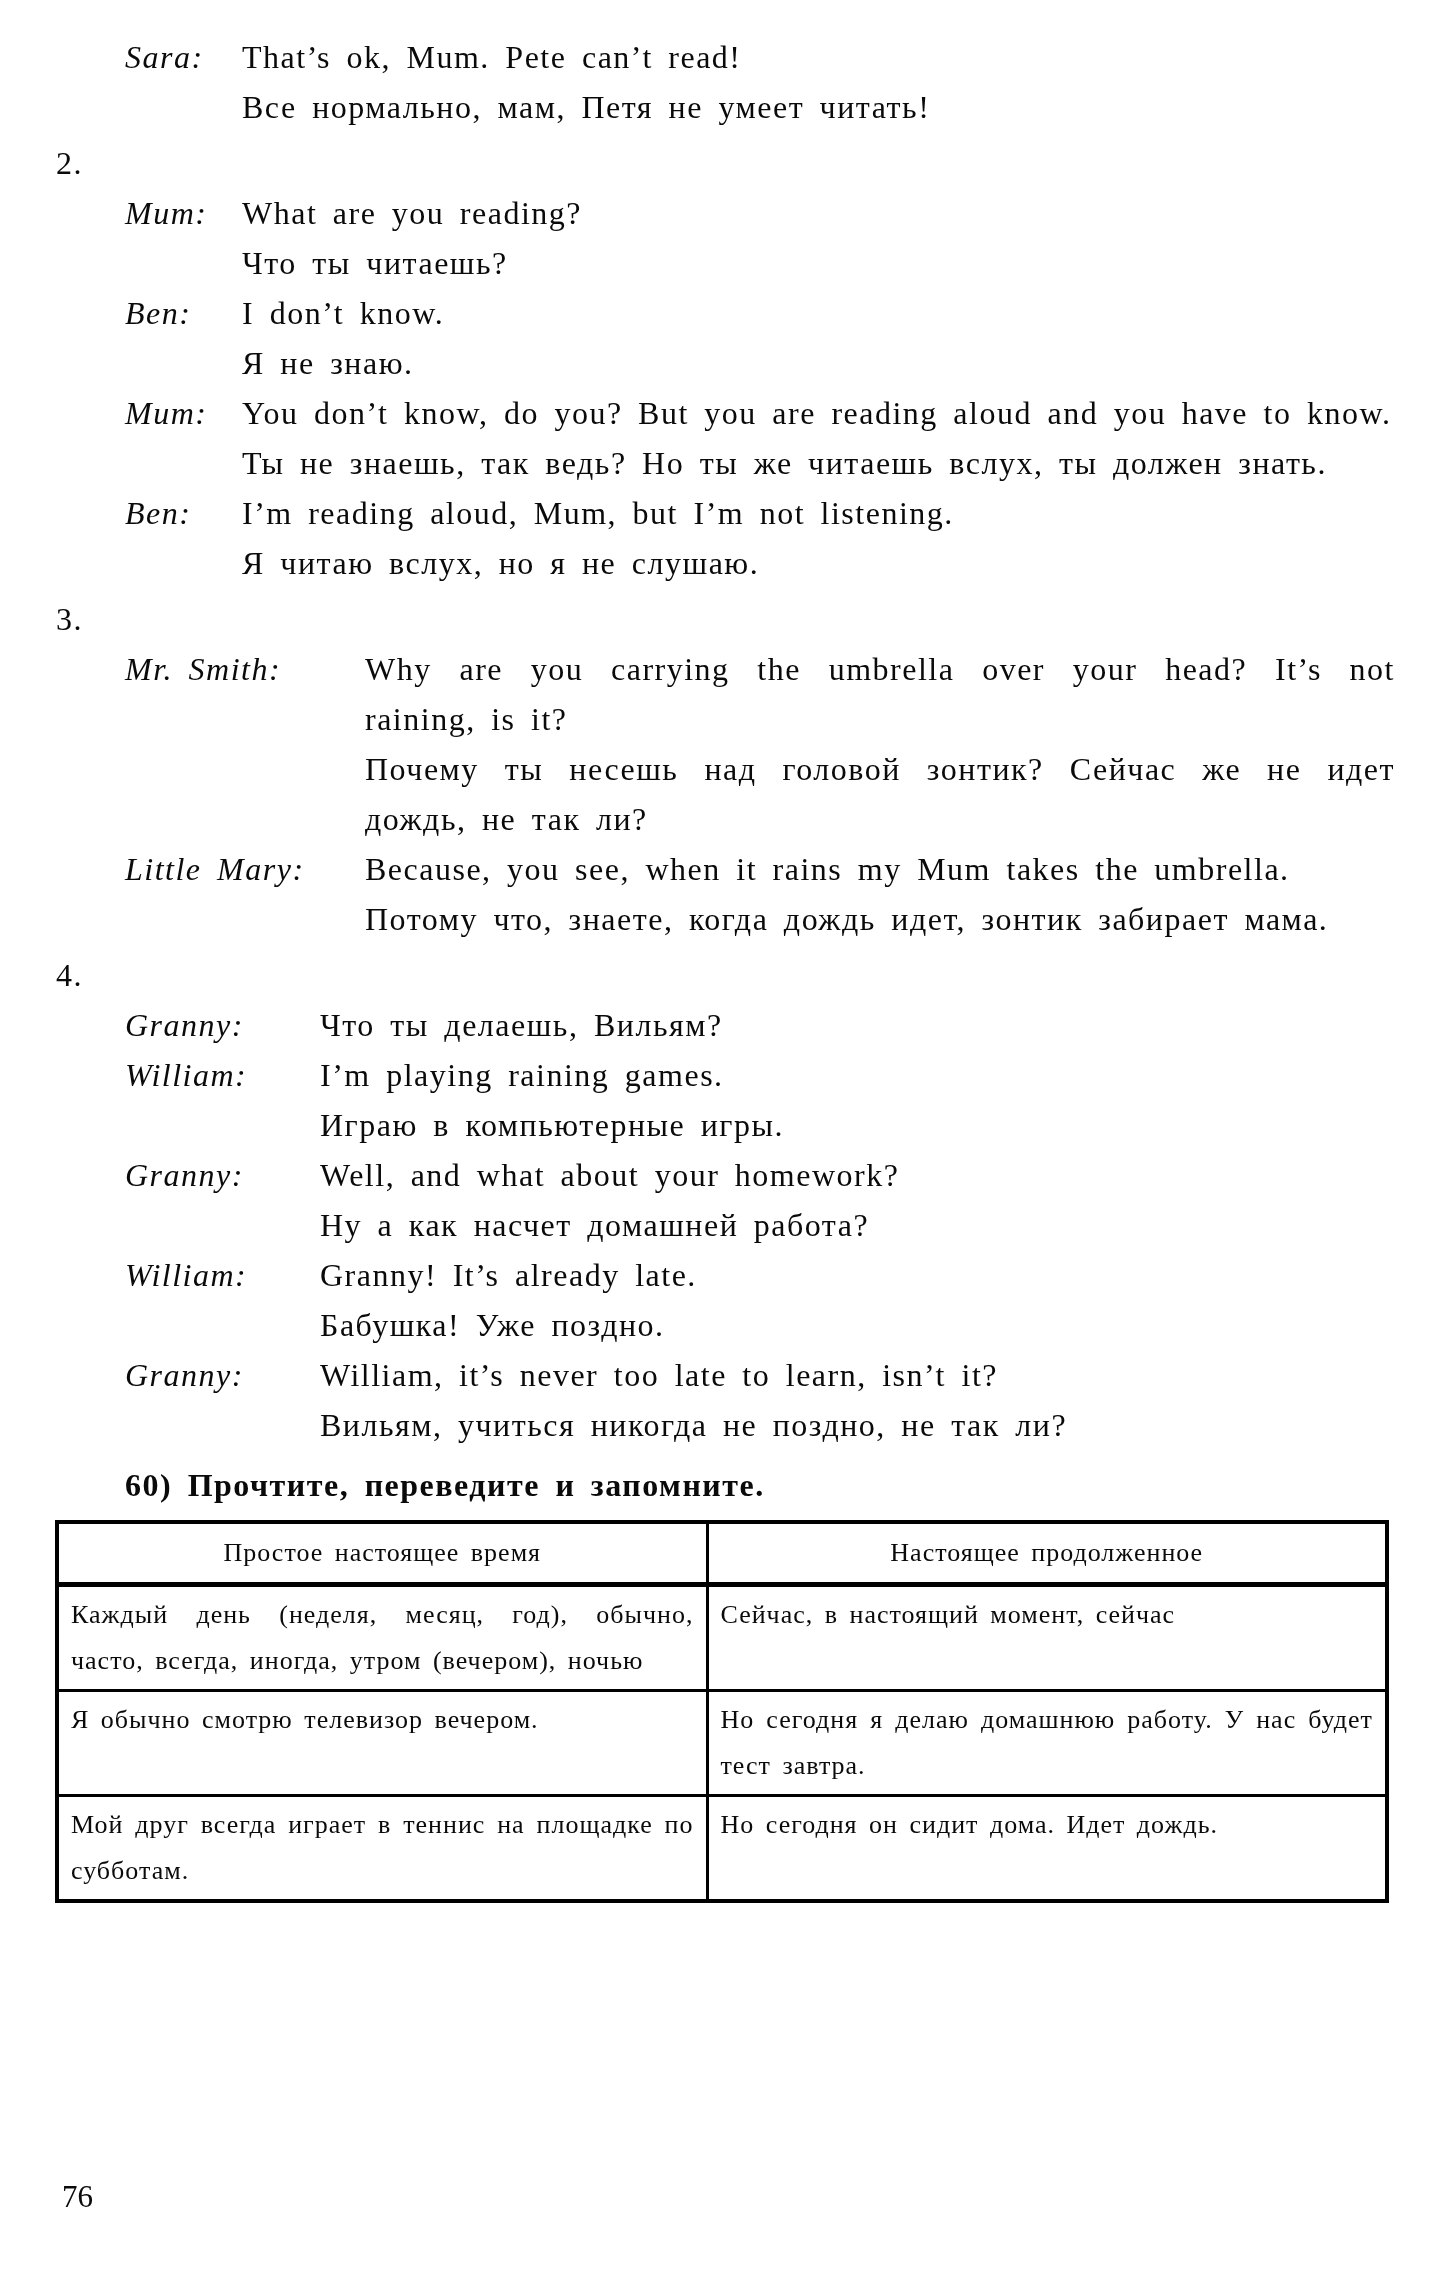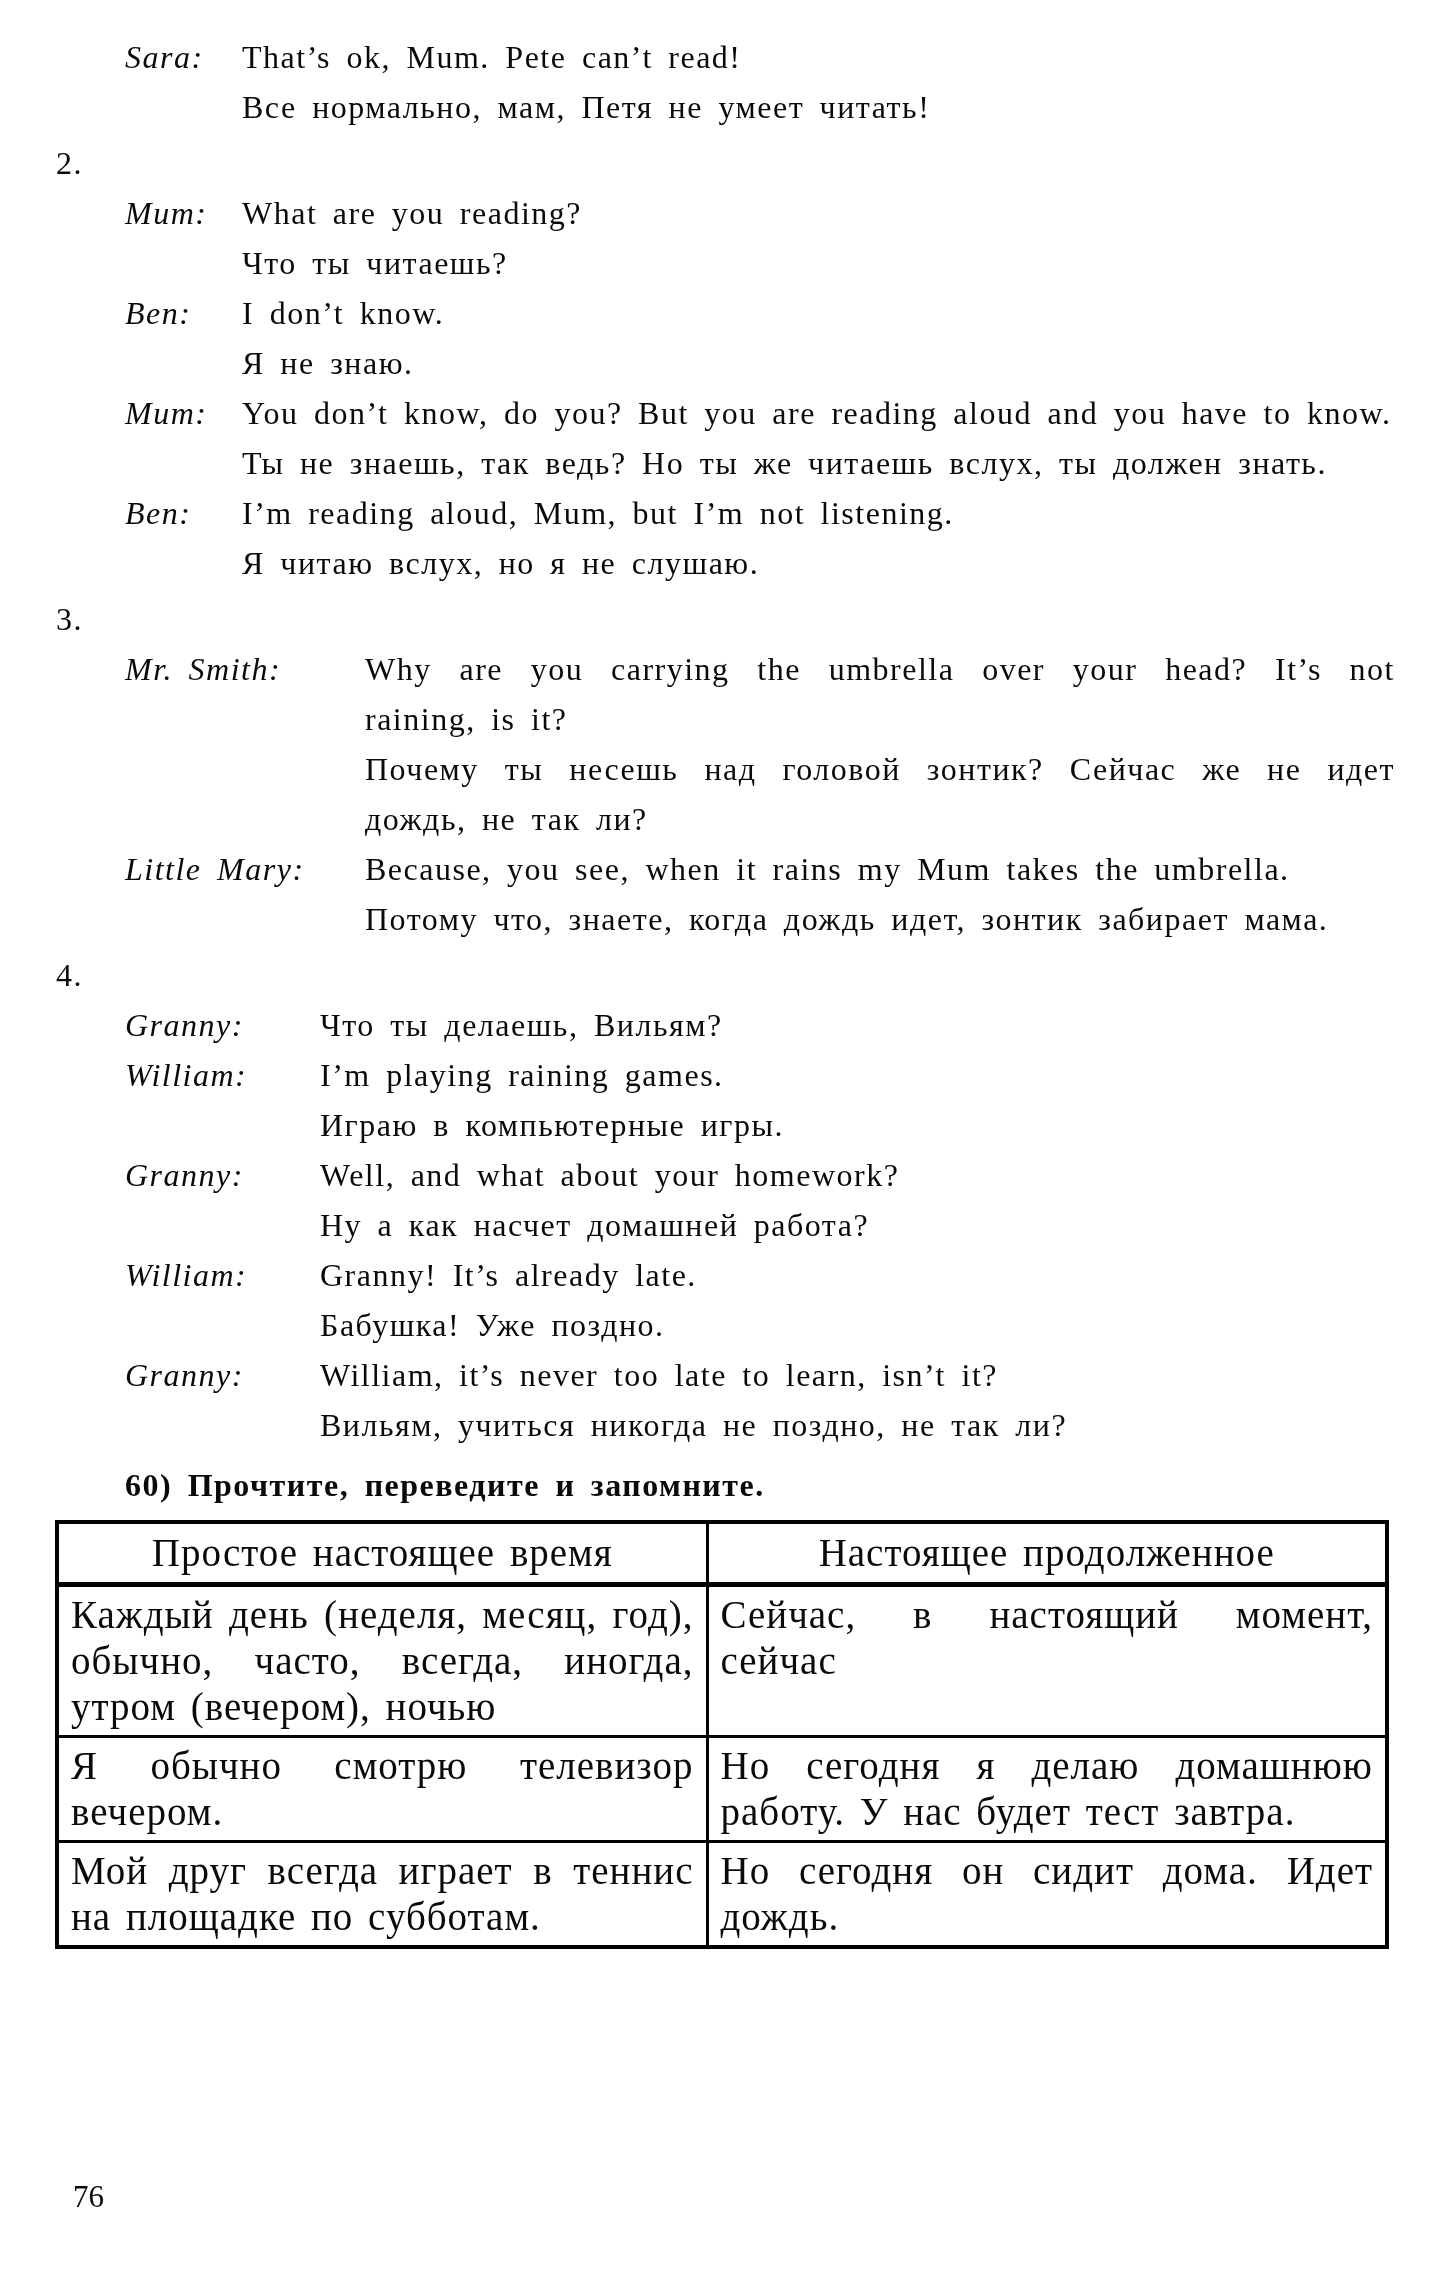"Простое настоящее время" table.grammar { font-size: 39px -> 26px }
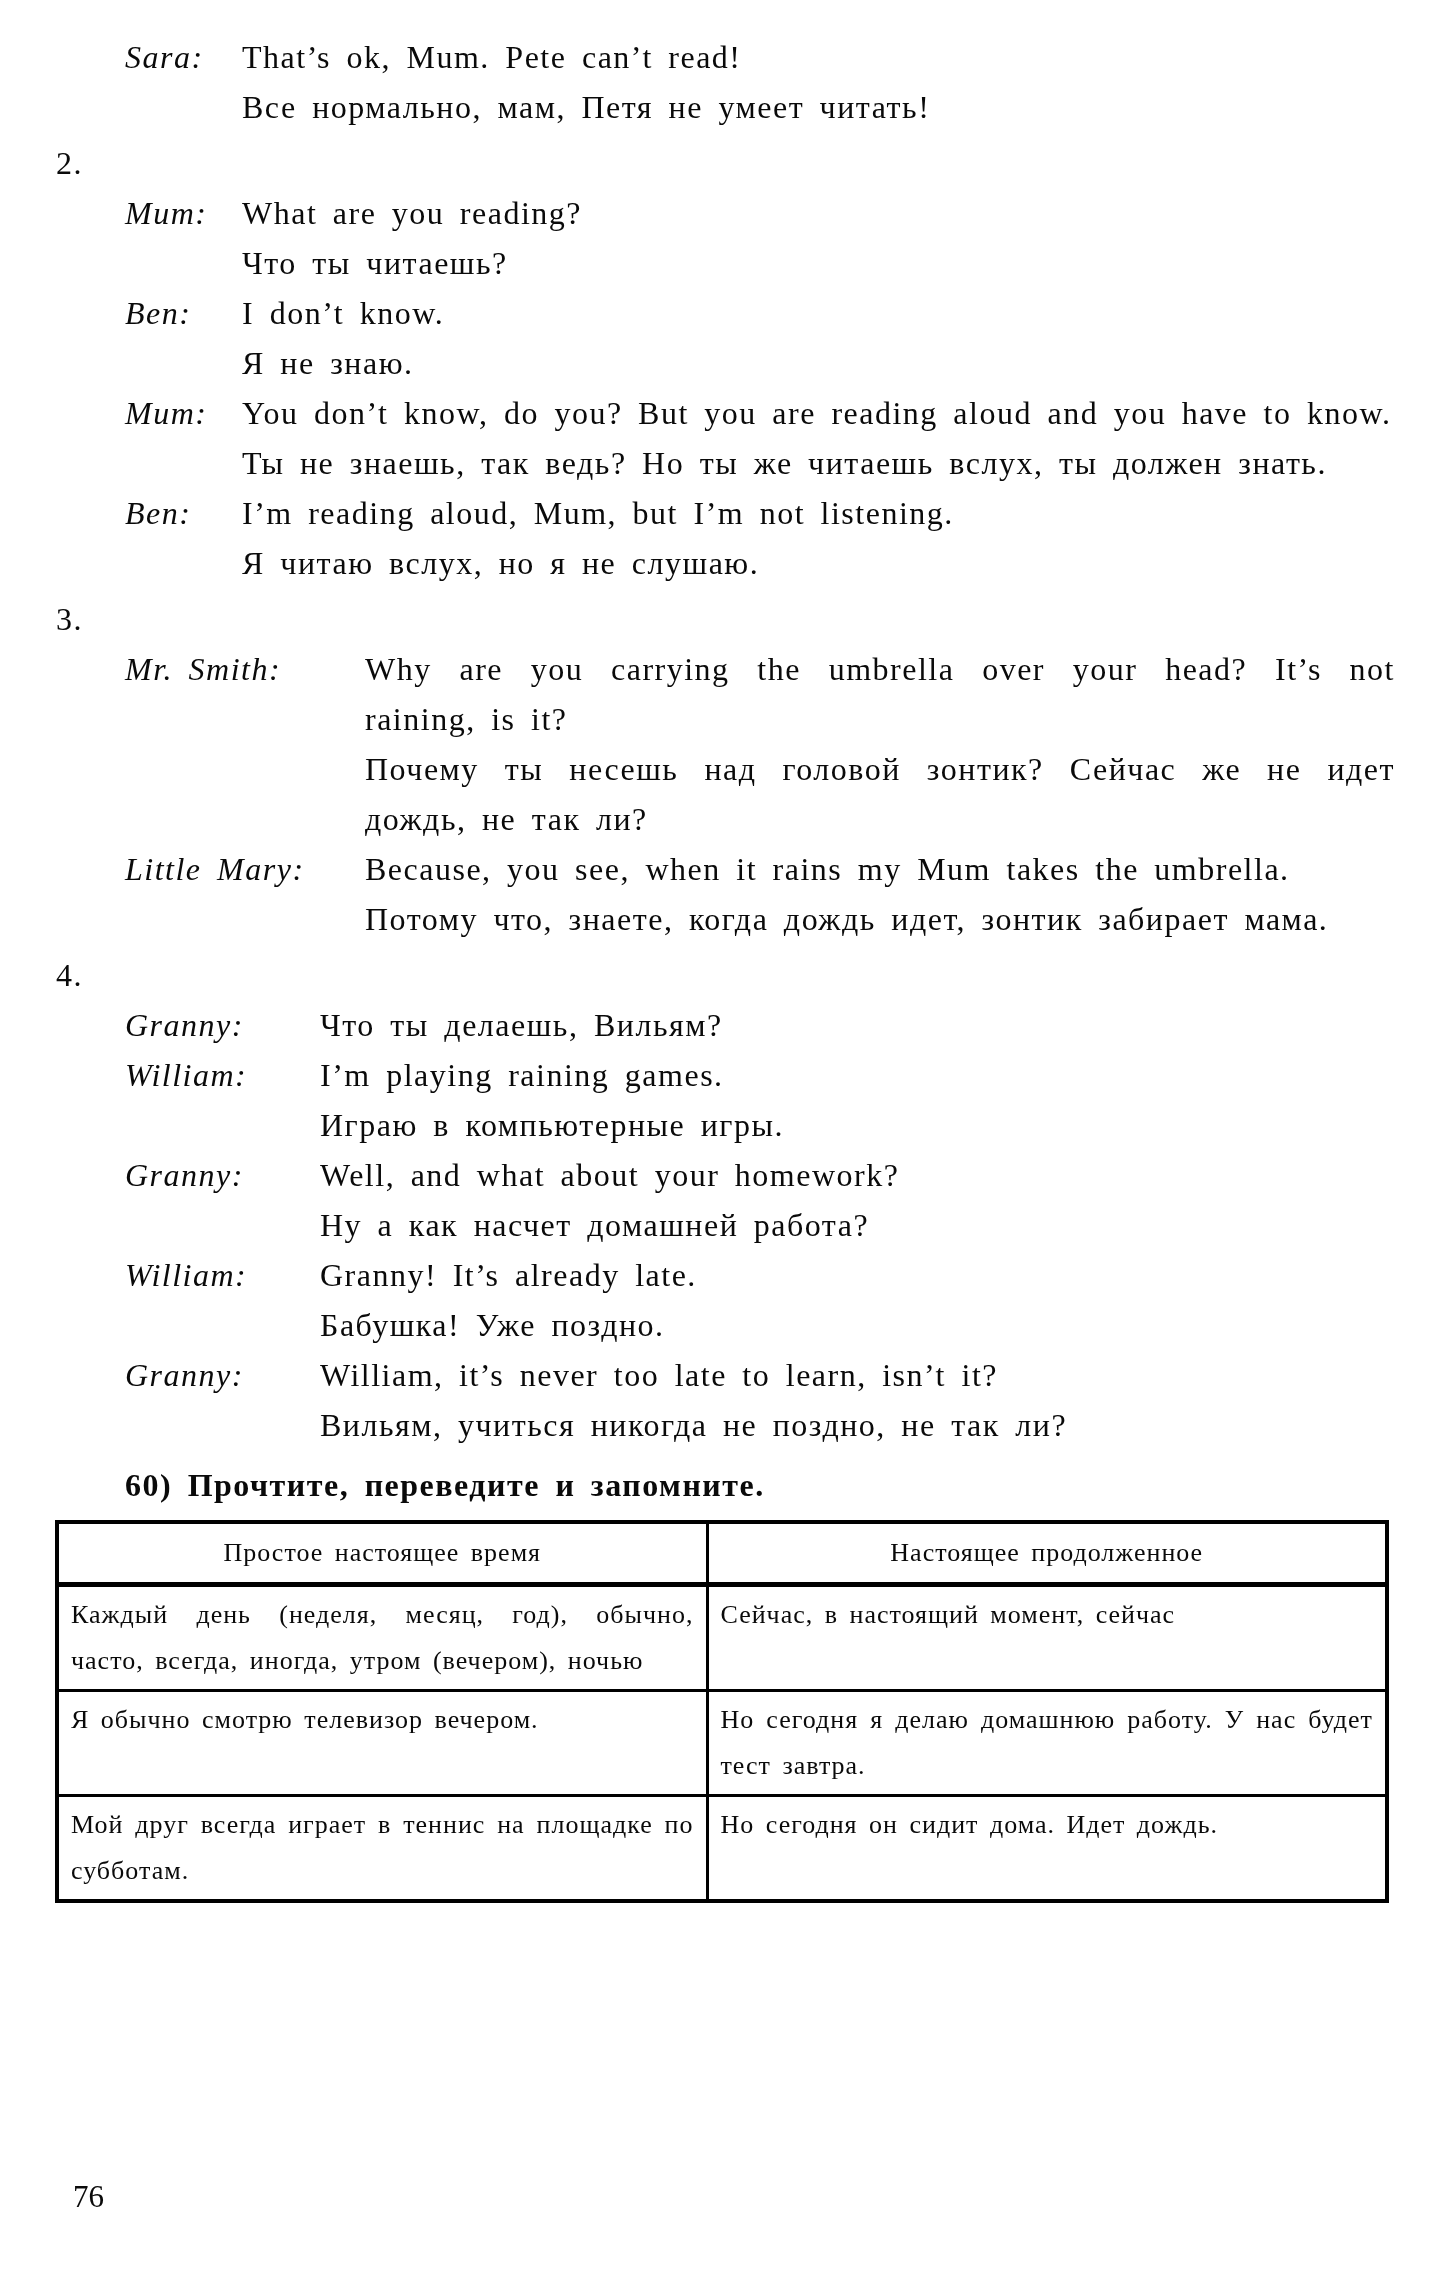"76" .page-num { left: 73px -> 62px }
